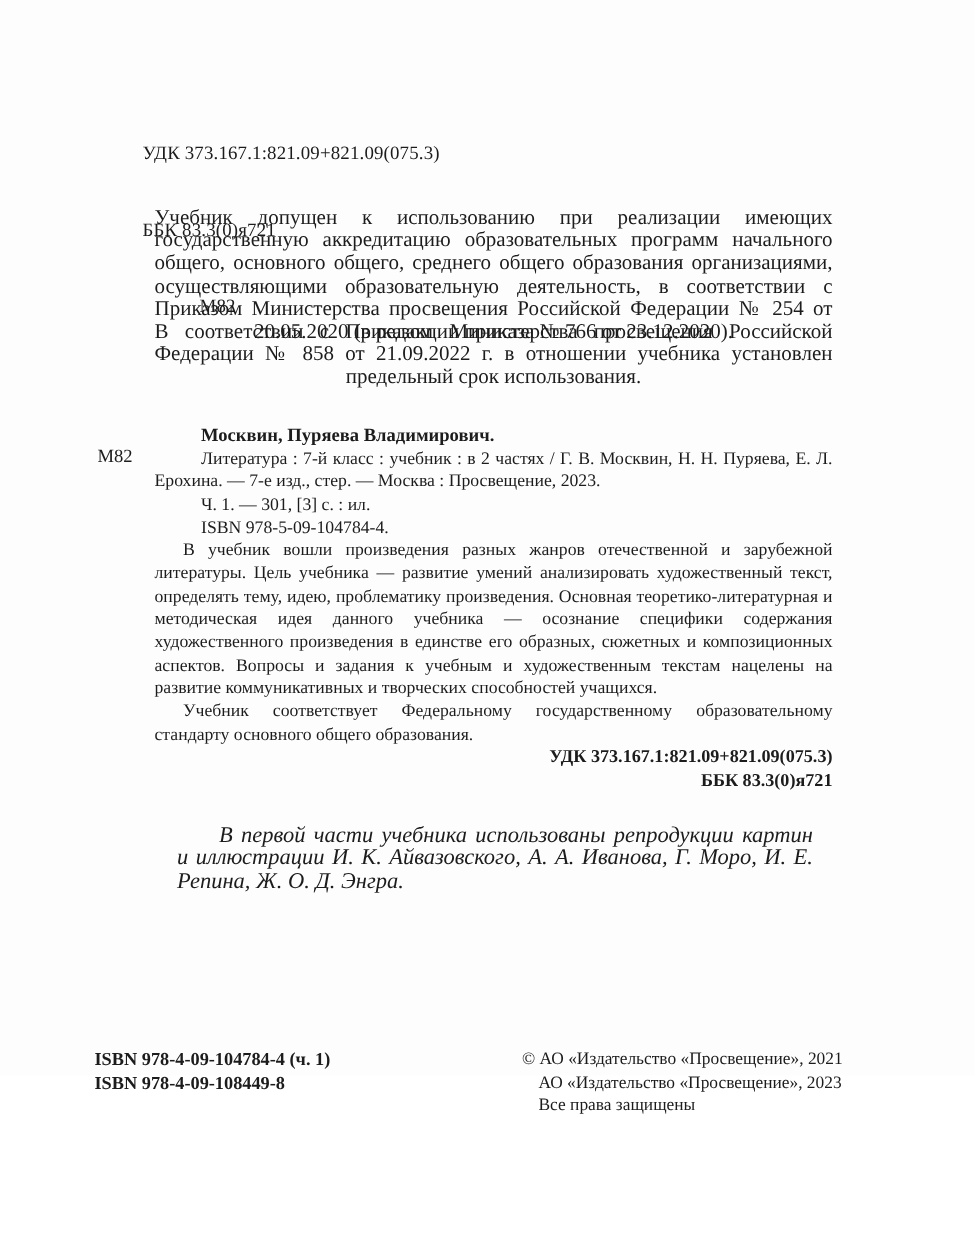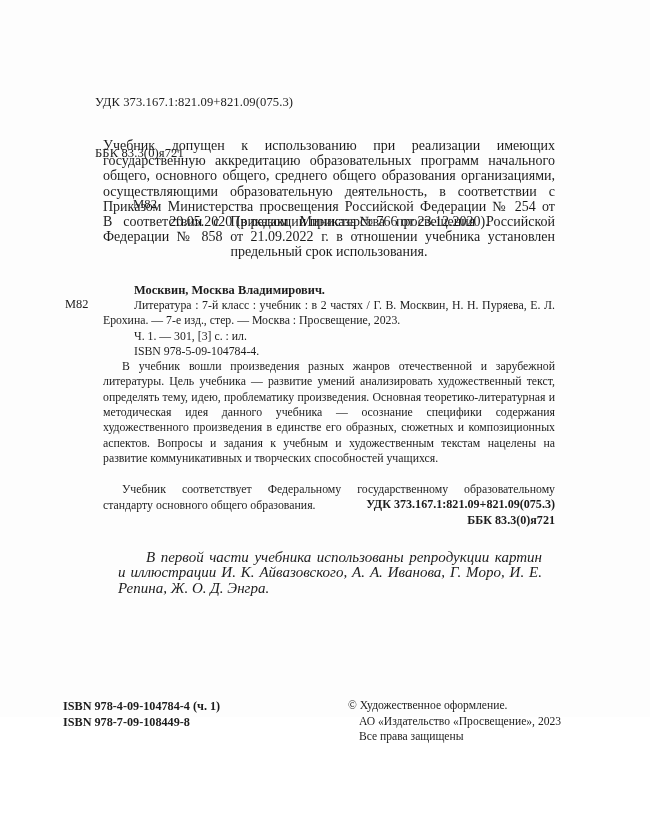"Москвин, Москва Владимирович." span.author { text: Москва -> Пуряева }
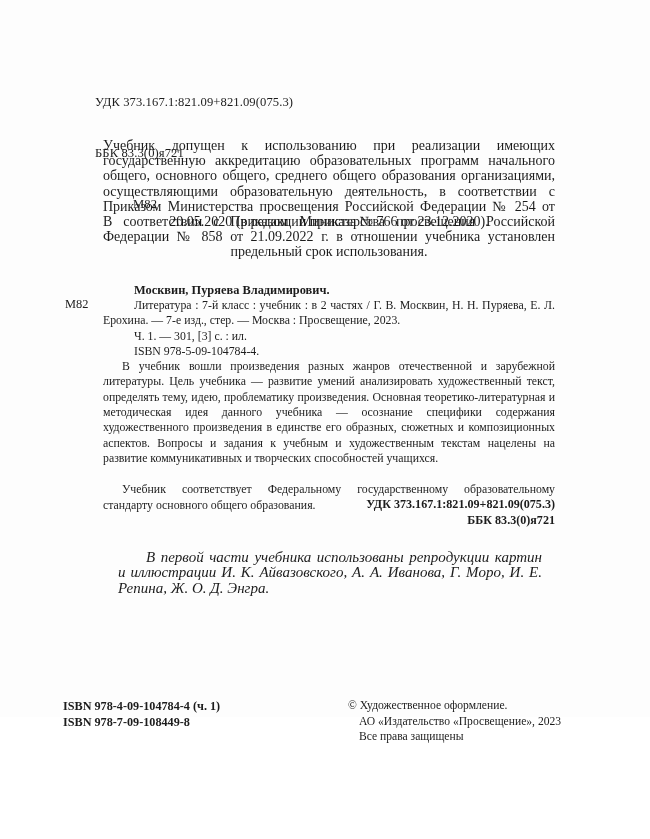"Учебник соответствует Федеральному" .biblio .annotation + .annotation { margin-top: 16px -> 0 }
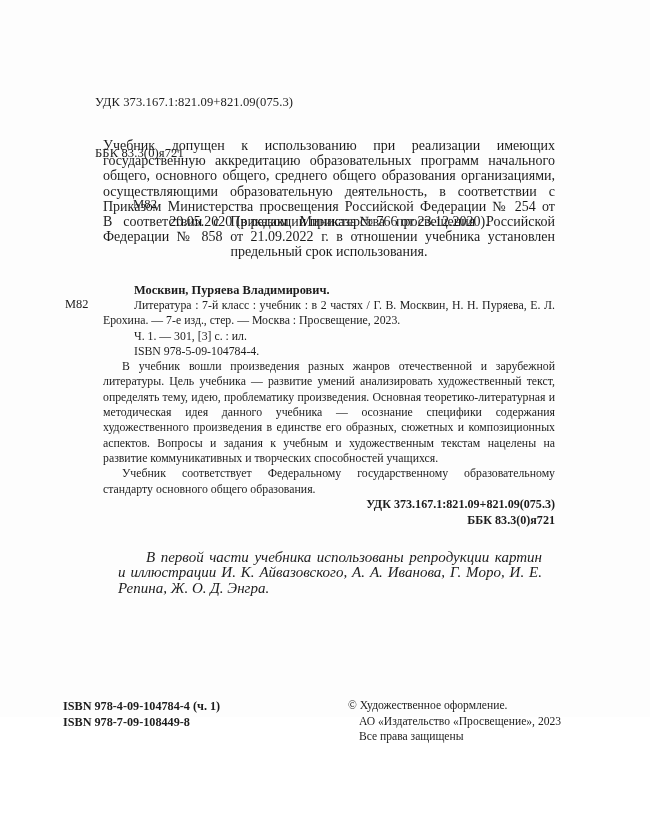"© АО «Издательство «Просвещение», 2021" span { html: none -> <span>© АО «Издательство «Просвещение», 2021</span> }
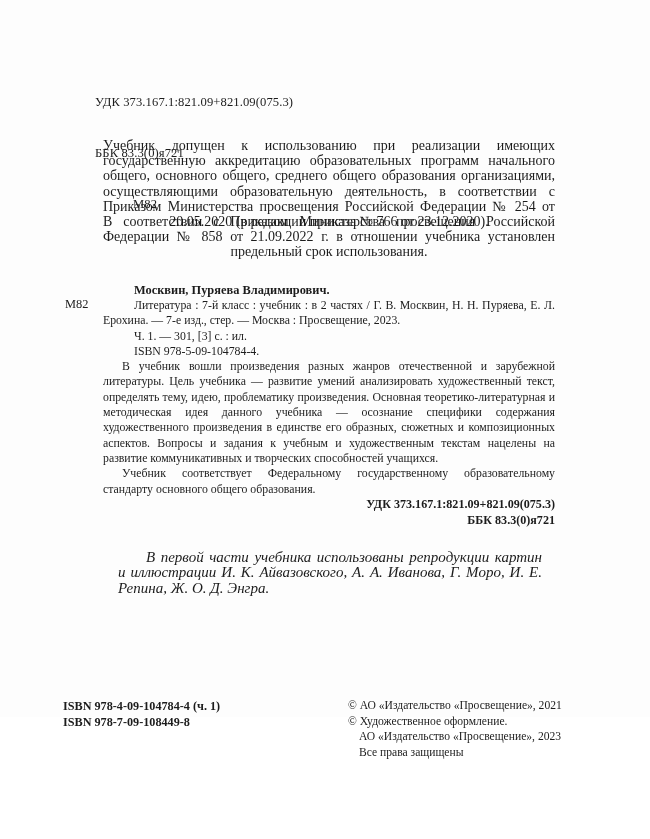"ISBN 978-7-09-108449-8" span { text: 978-7-09-108449-8 -> 978-4-09-108449-8 }
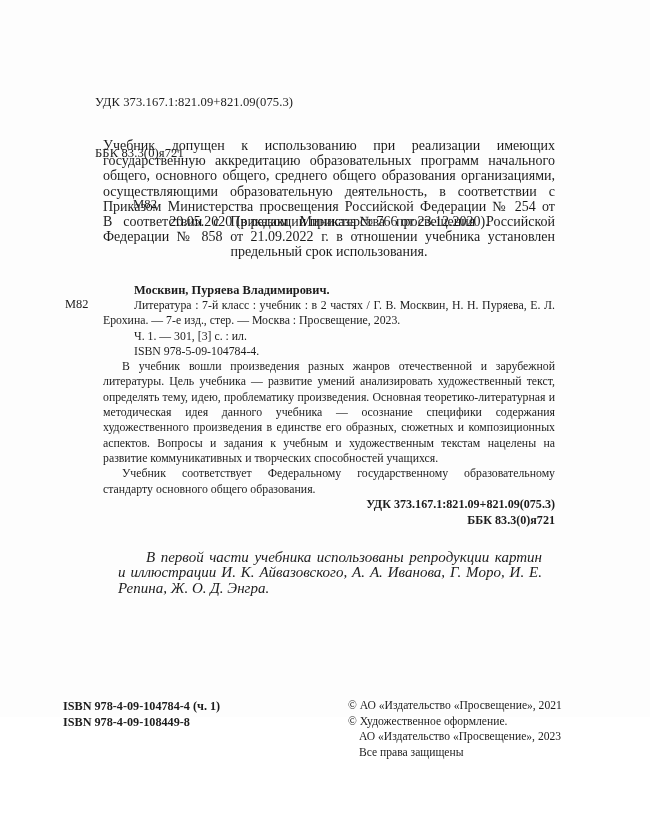"© Художественное оформление." span { html: <span>© Художественное оформление.</span> -> none }
